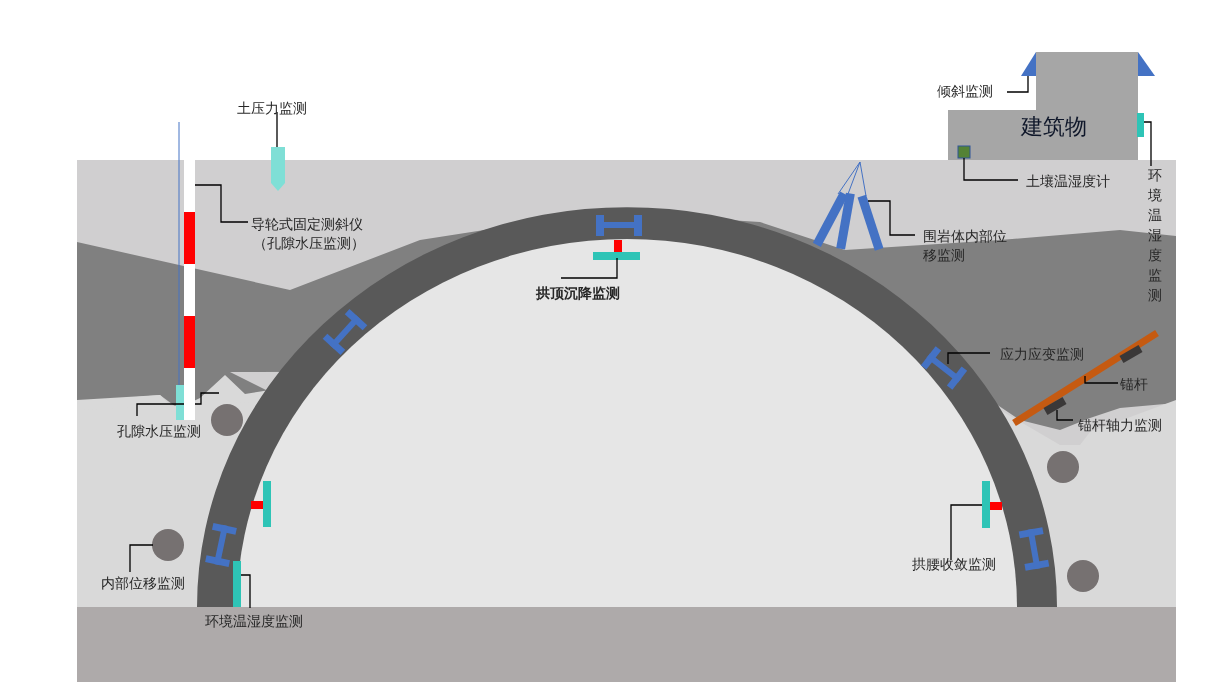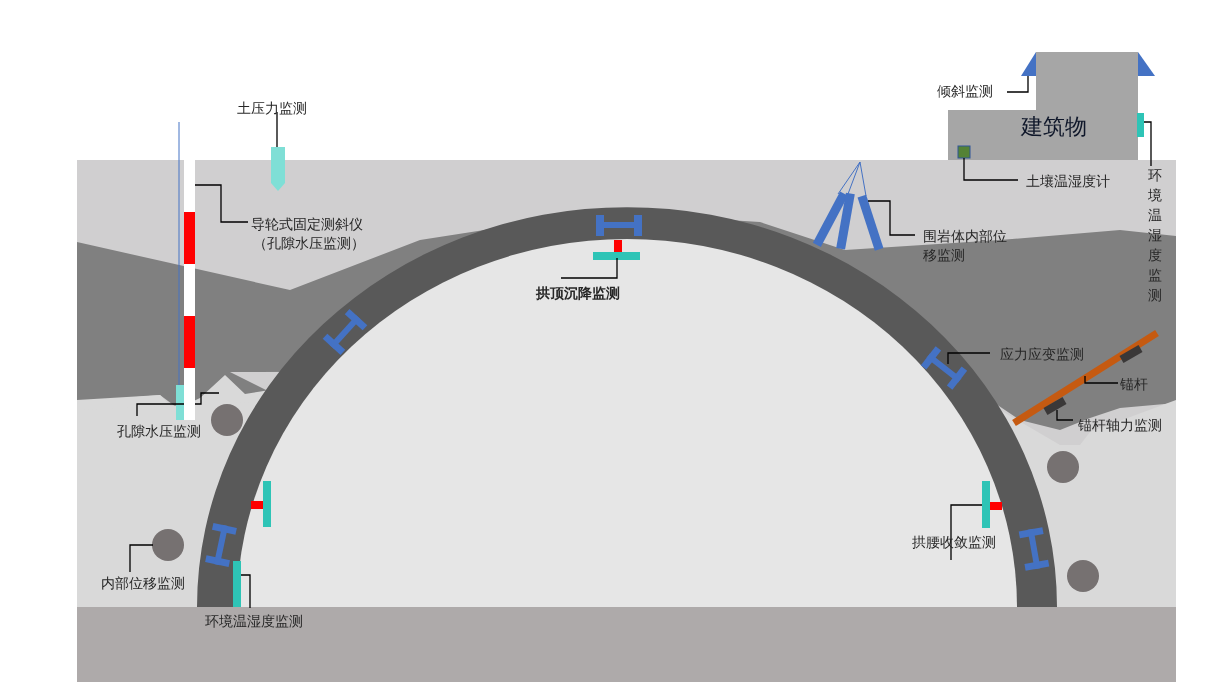"拱腰收敛监测" div.lbl { top: 533px -> 555px }
